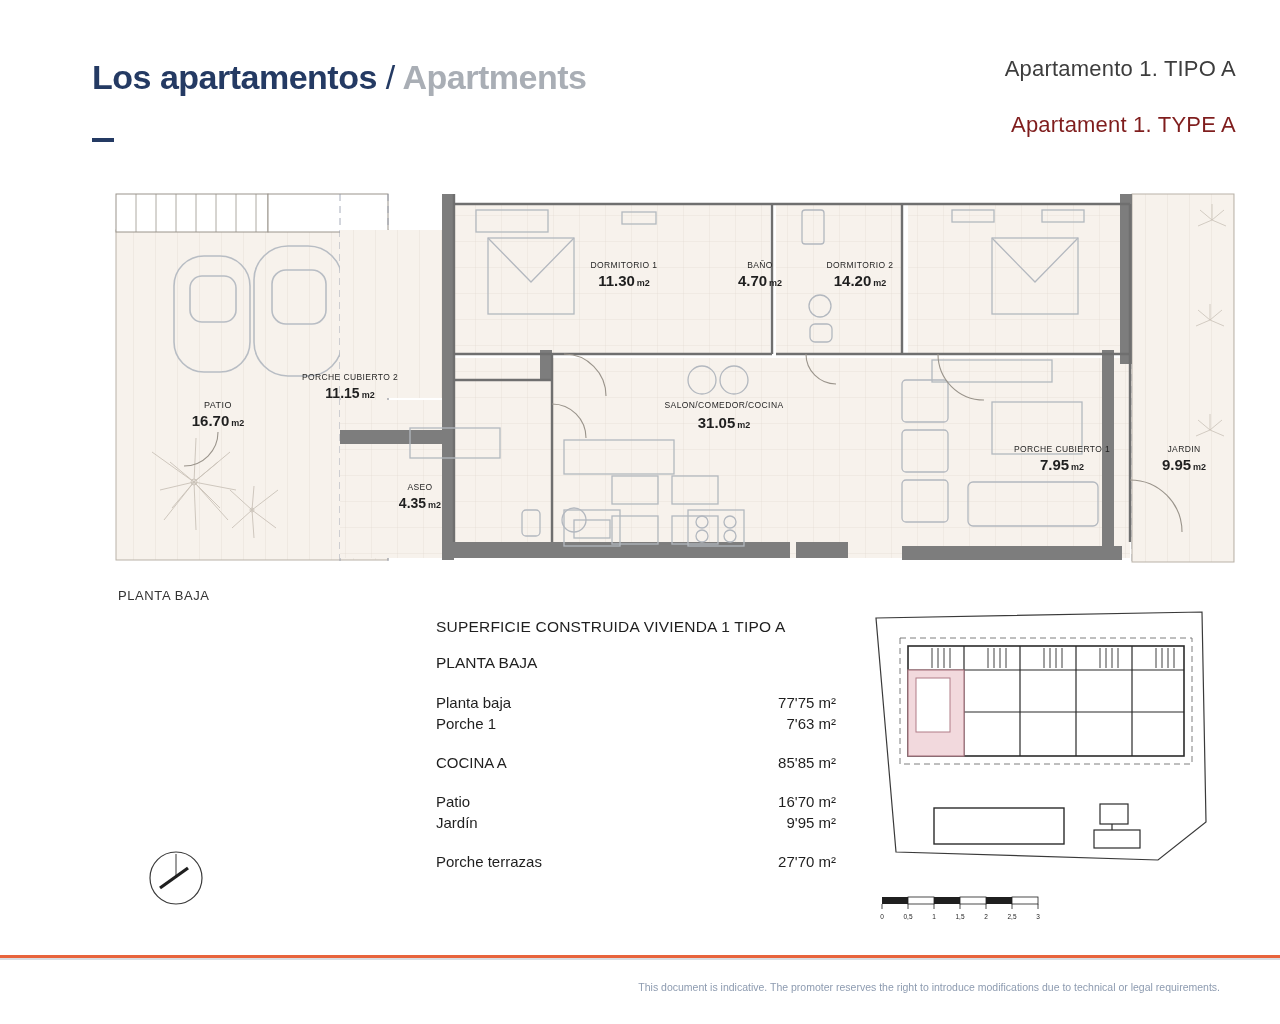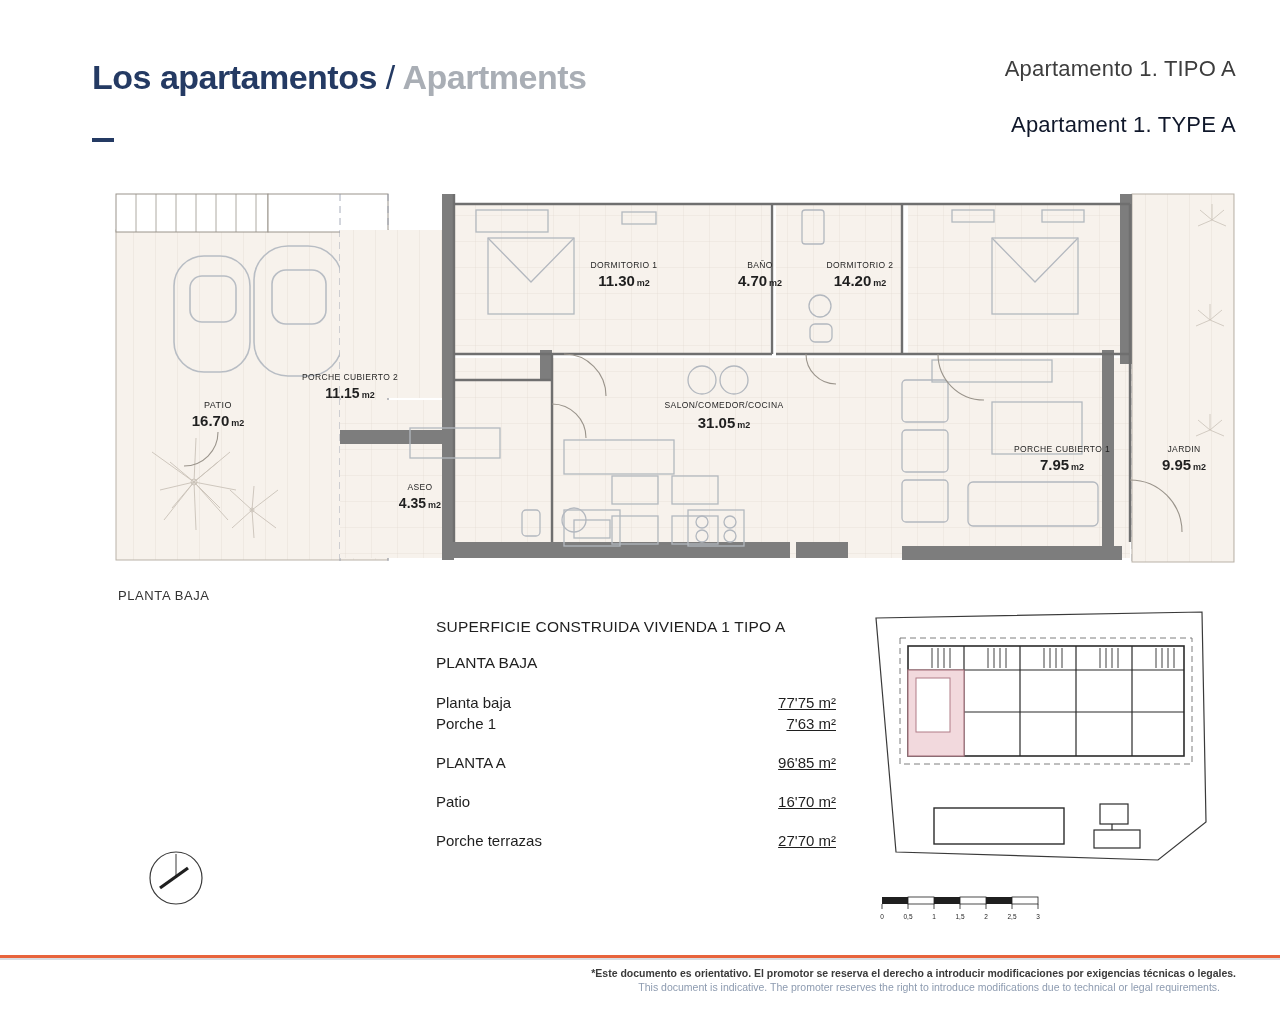"Apartament 1. TYPE A" .sub-en { color: #0f172a -> #7f1d1d }
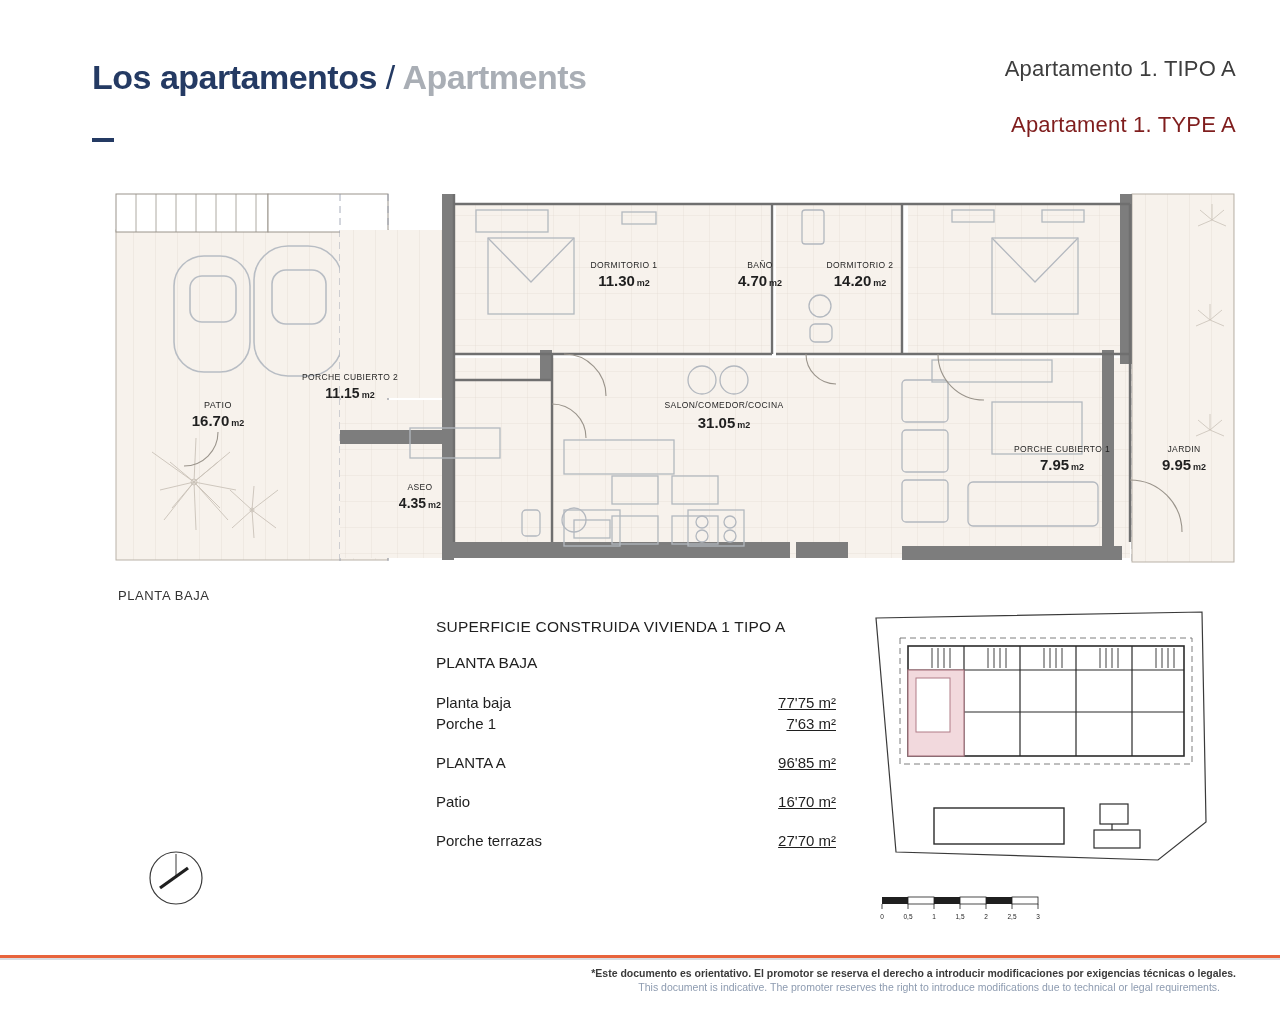"77'75 m²" .row .val { text-decoration: underline -> none }
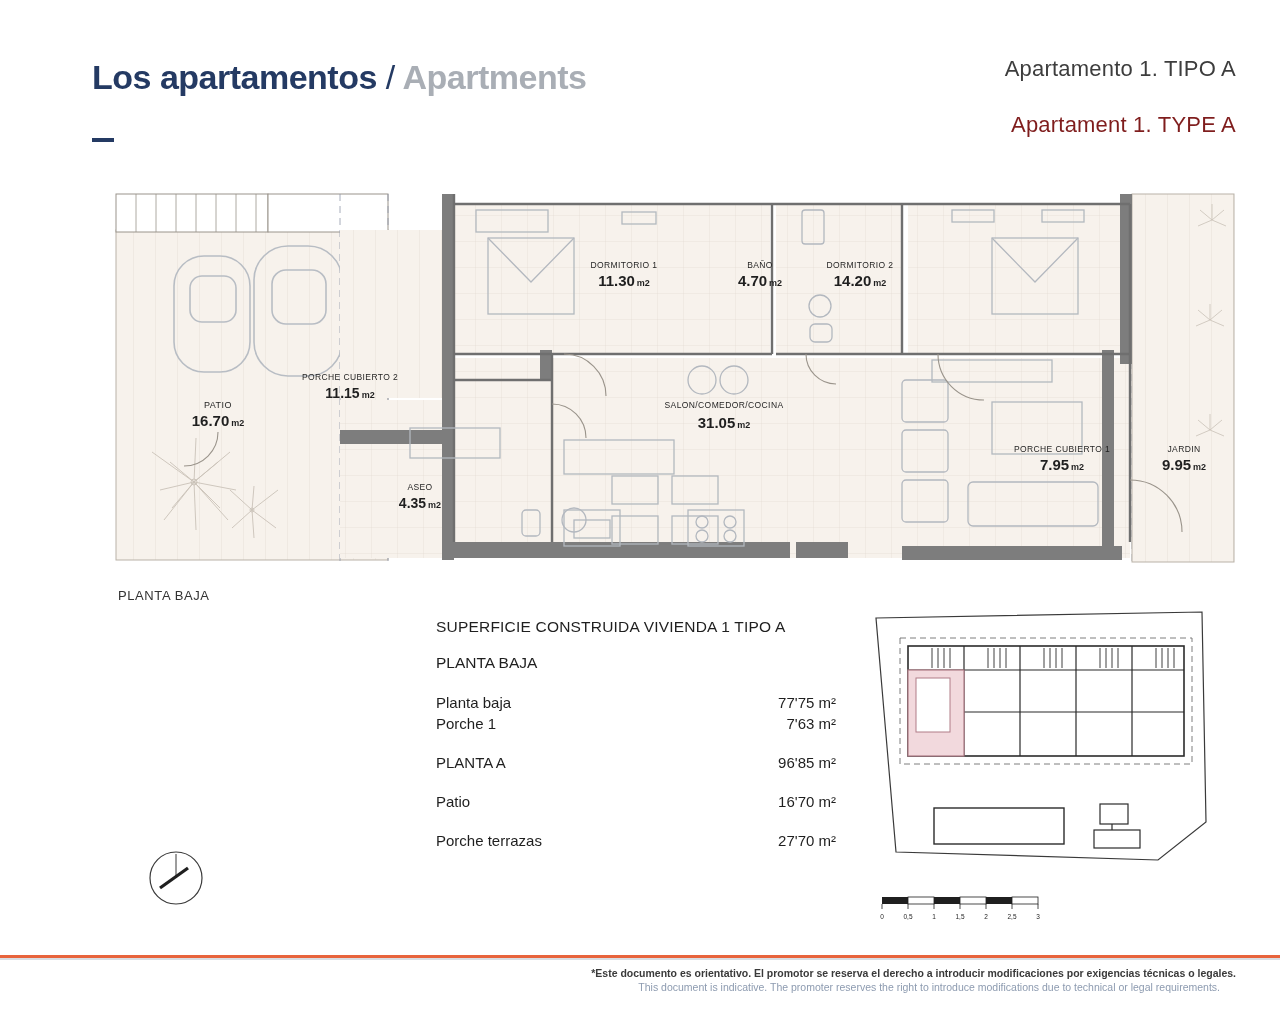"PLANTA A" span { text: PLANTA -> COCINA }
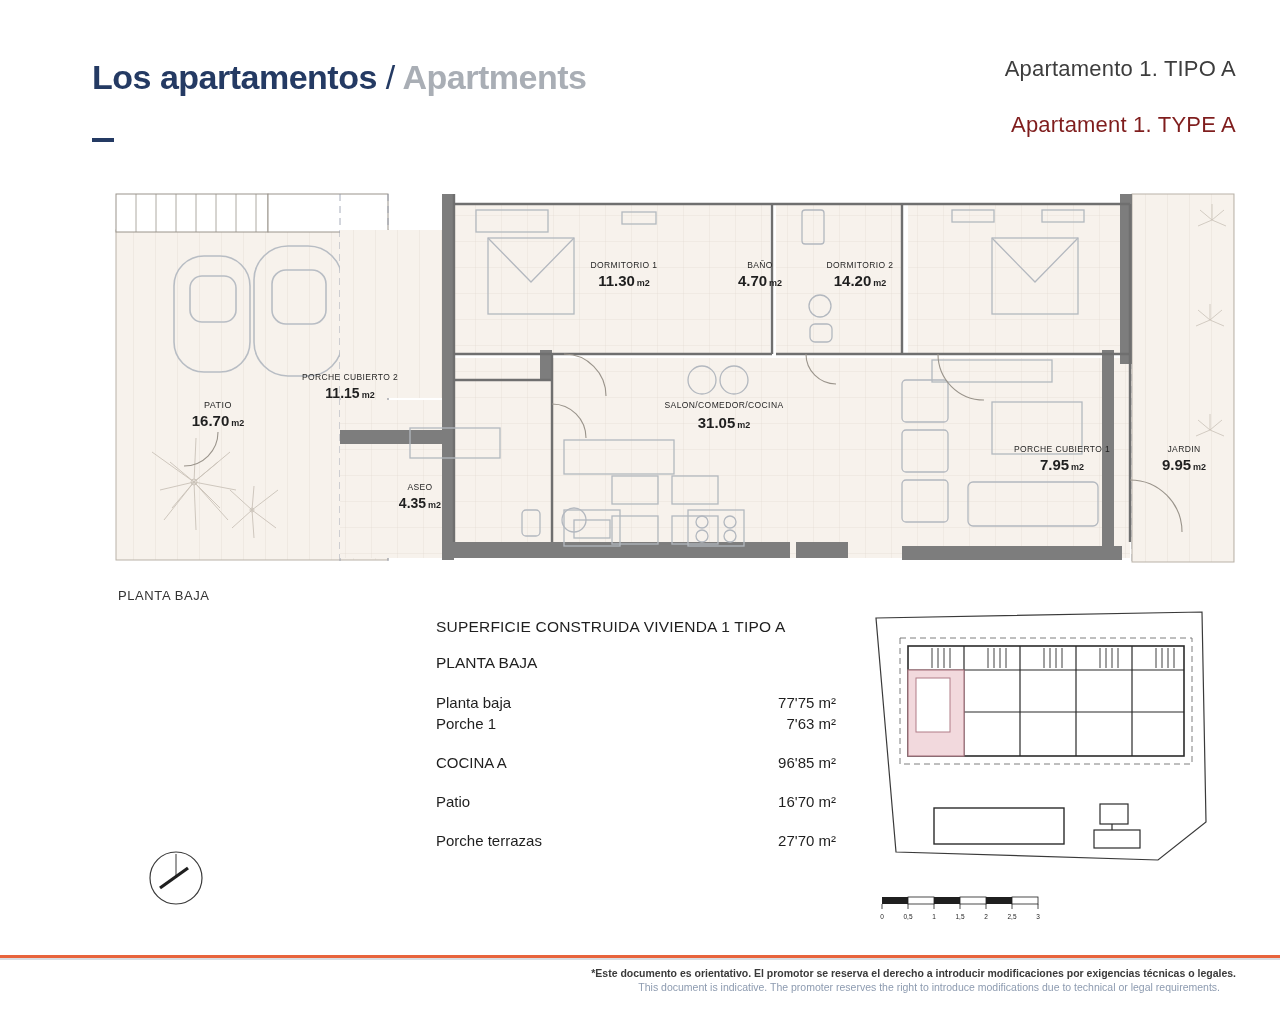"96'85 m²" span.val { text: 96'85 -> 85'85 }
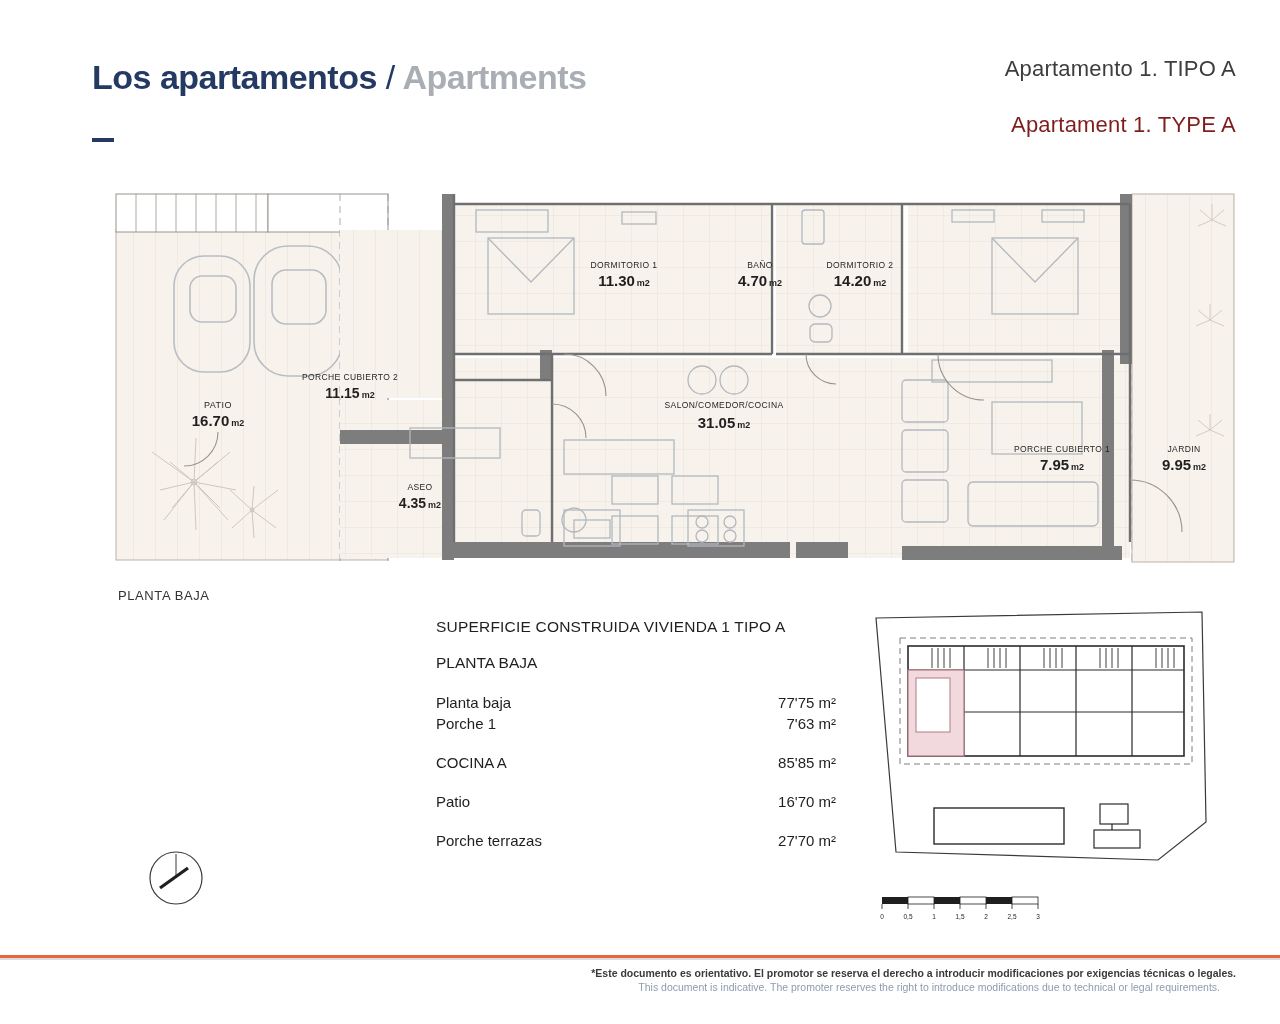"Jardín" div.row { html: none -> <div> <span>Jardín</span> <span>9'95 m²</span> </div> }
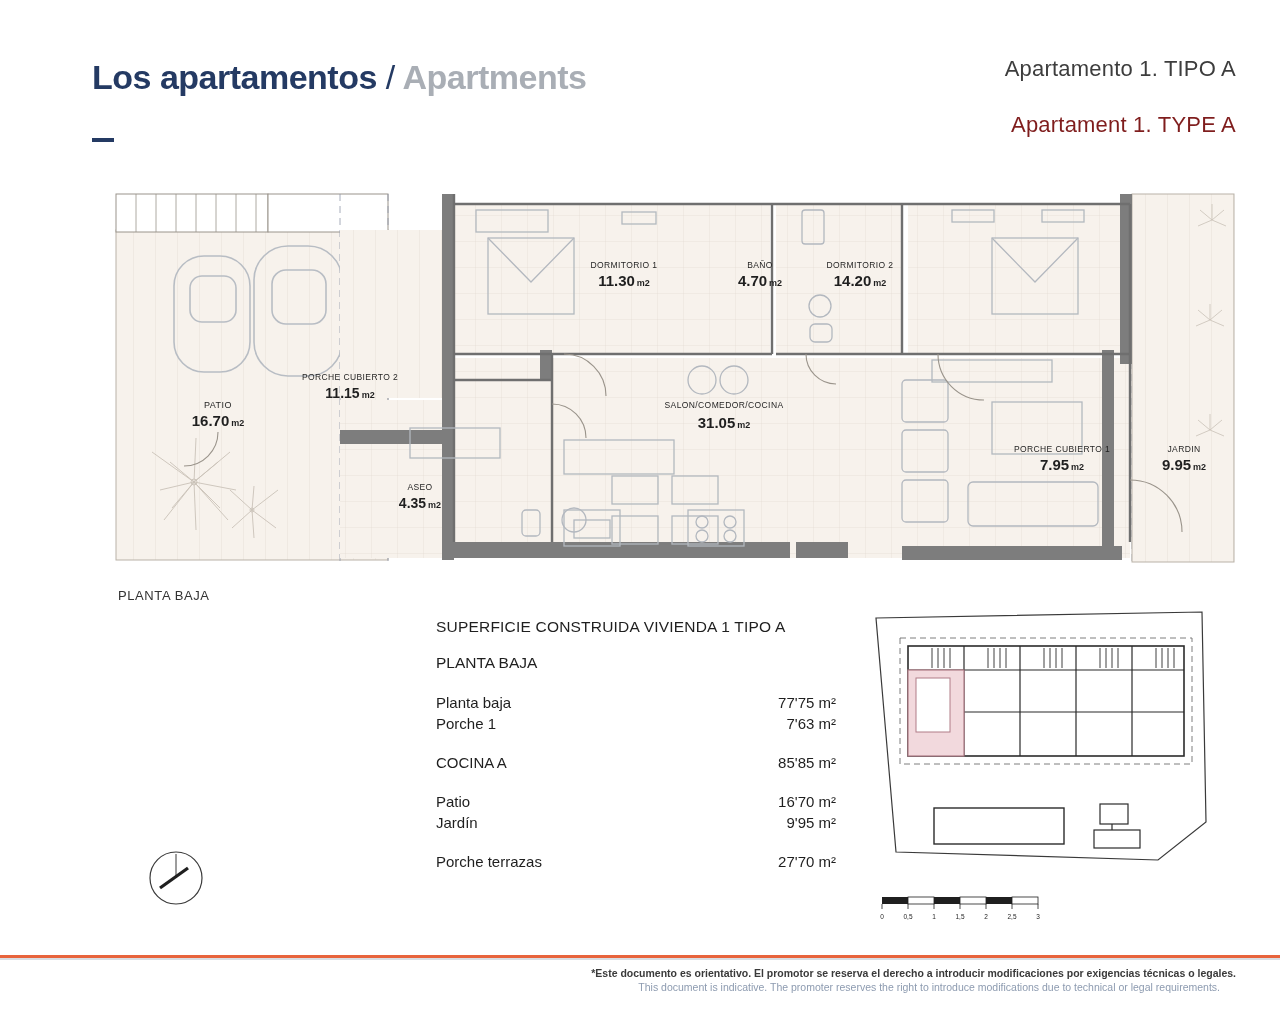"*Este documento es orientativo. El" div.foot-es { html: <div>*Este documento es orientativo. El promotor se reserva el derecho a introducir modificaciones por exigencias técnicas o legales.</div> -> none }
